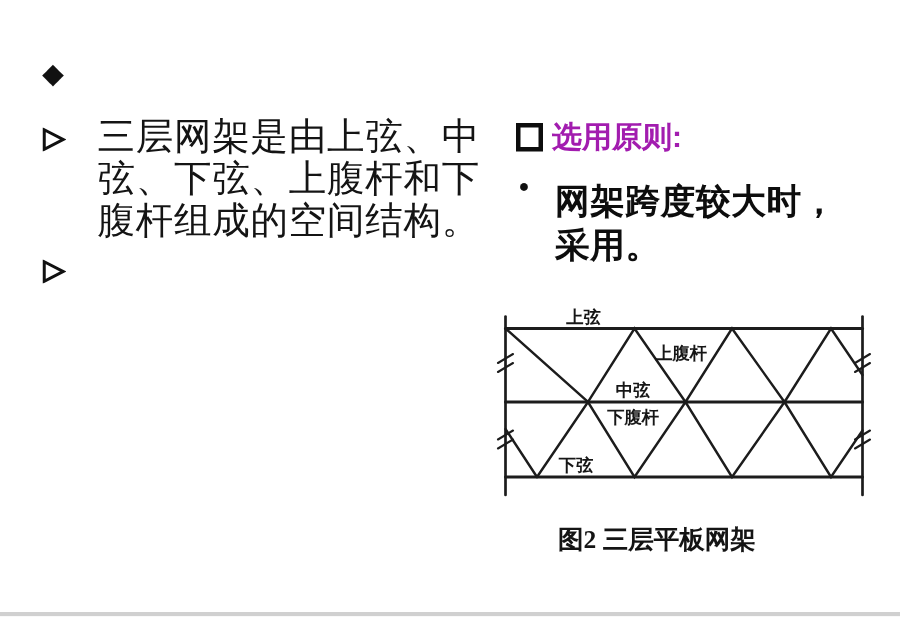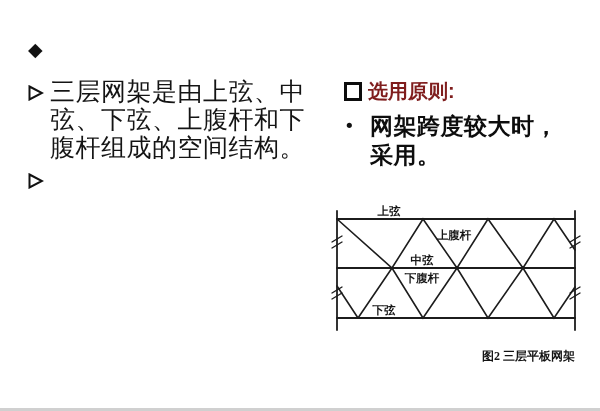"三层网架是由上弦、中" .bullet-item { justify-content: none -> space-between }
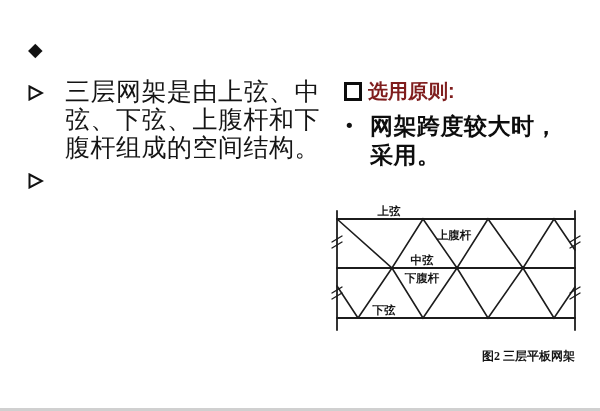"选用原则:" .rheading { color: #7f1d1d -> #a21caf }
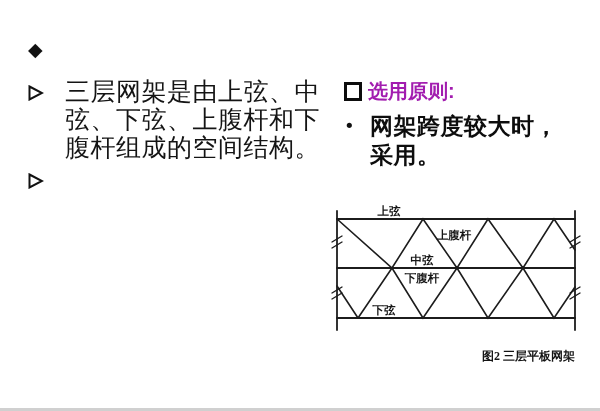"网架跨度较大时，" .rbullet-text { margin-top: none -> 8px }
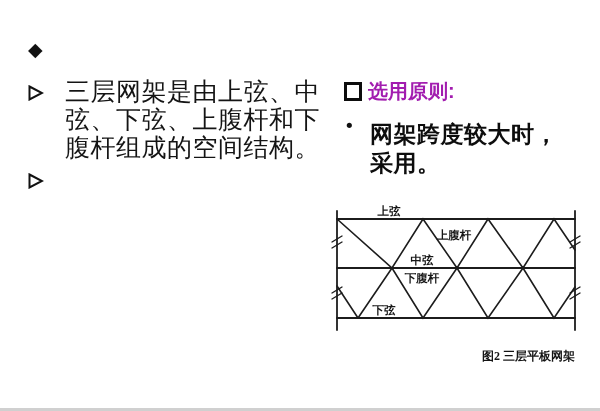"图2 三层平板网架" .caption { font-size: 12px -> 17px; left: 405px -> 372px; text-align: right -> left }
